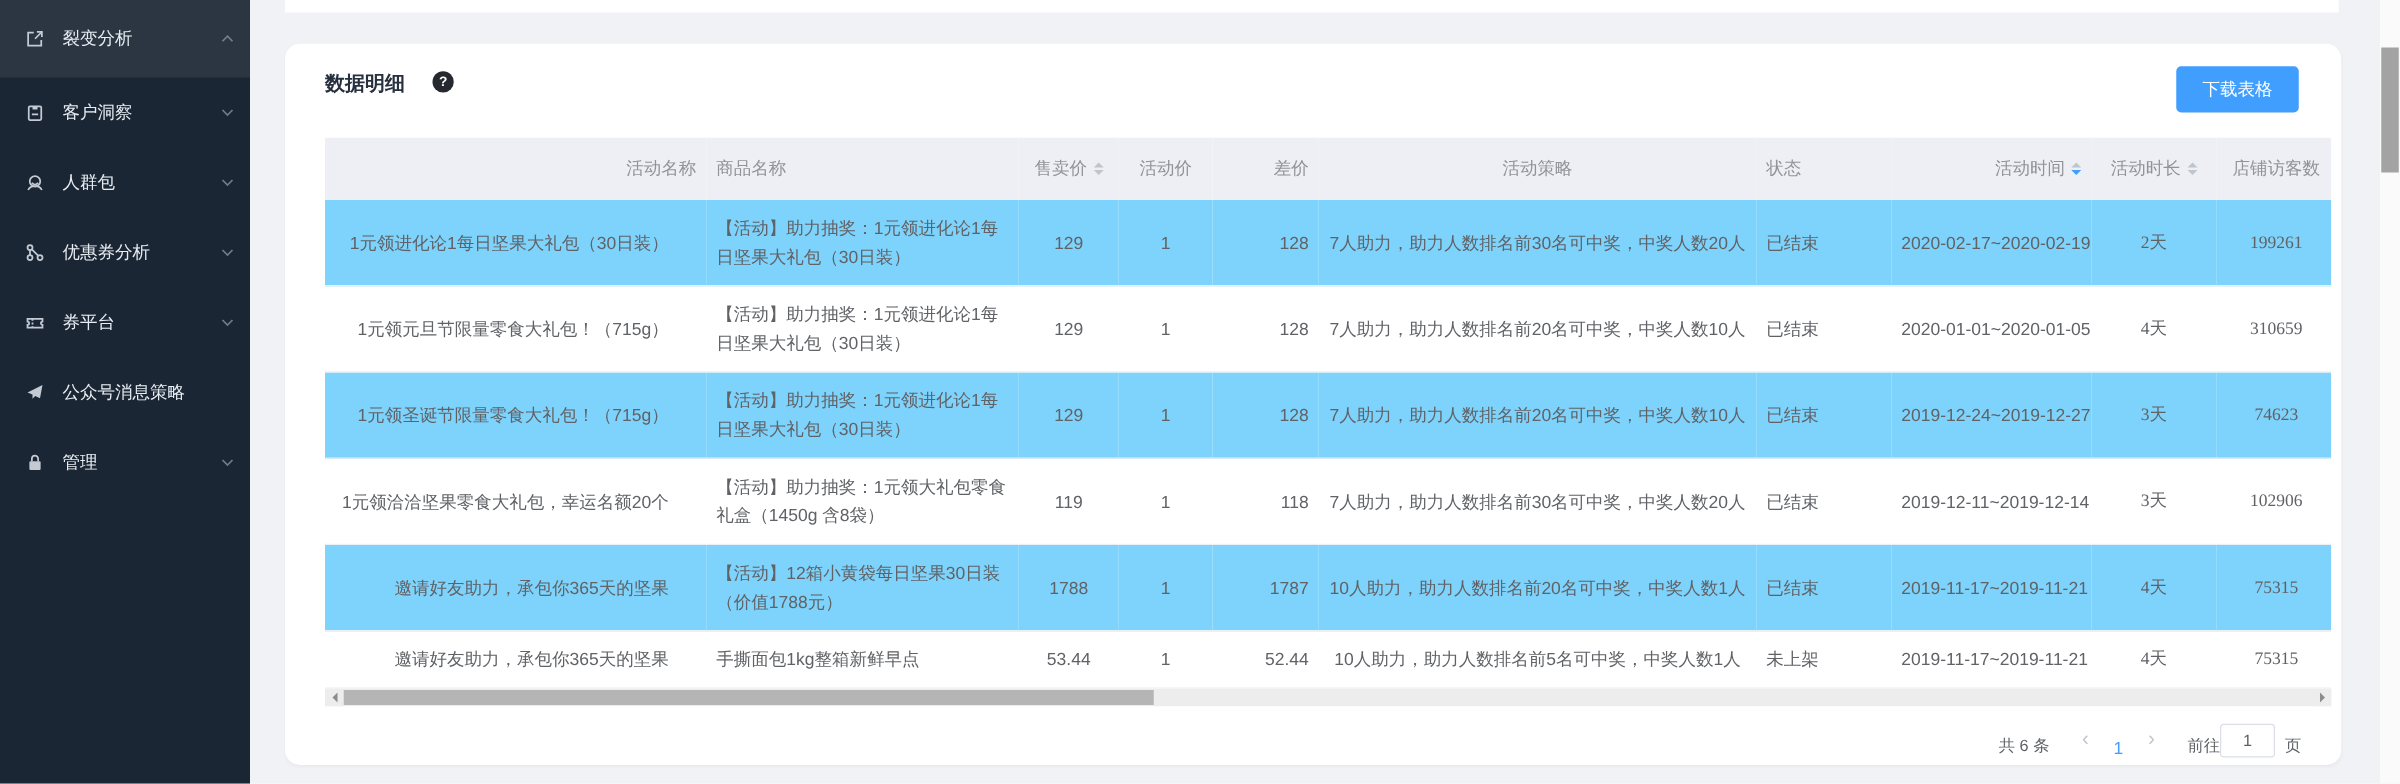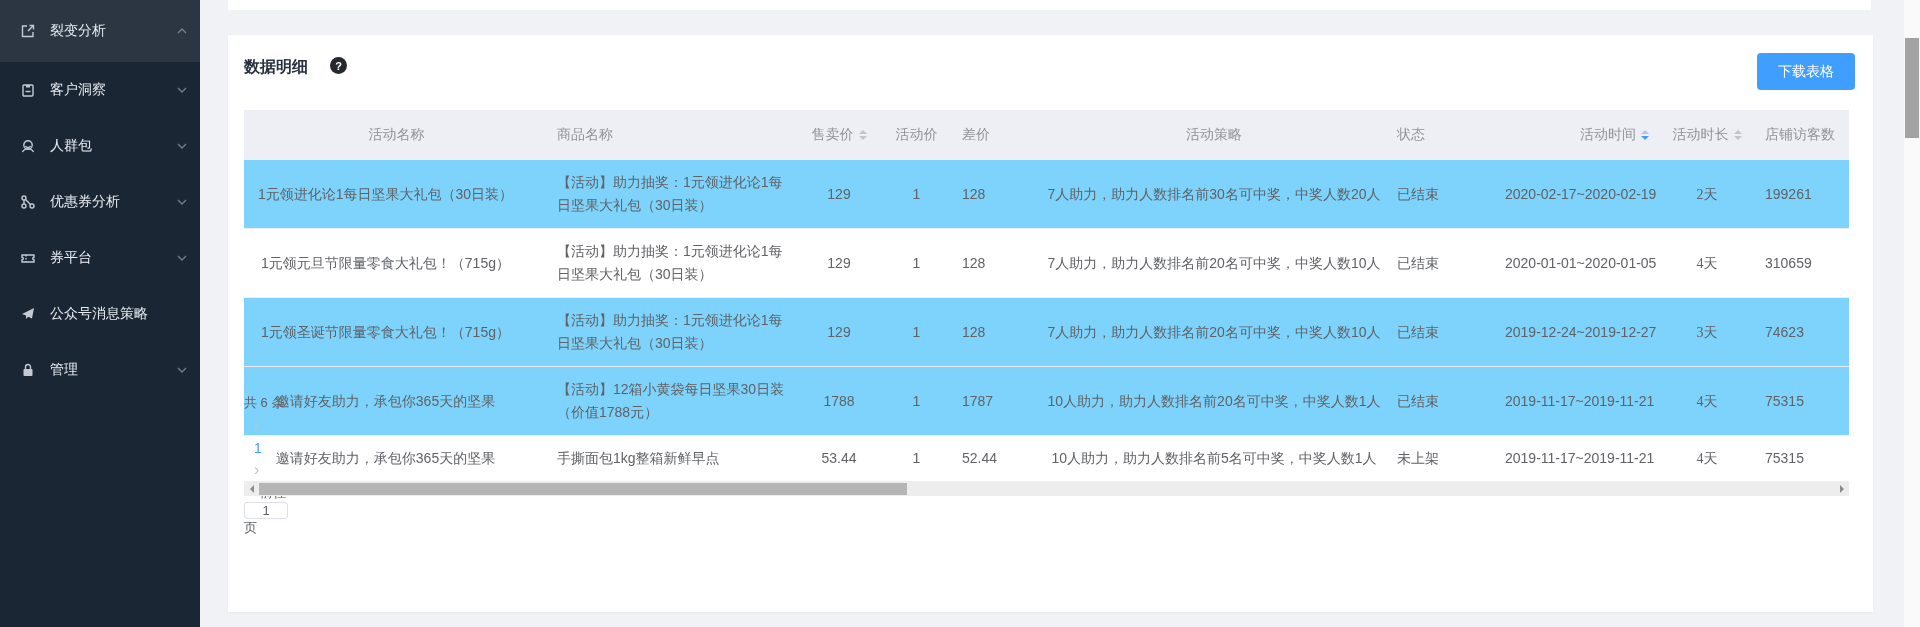"数据明细" .card { border-radius: 0 -> 12px; padding: 0 16px -> 0 32px }
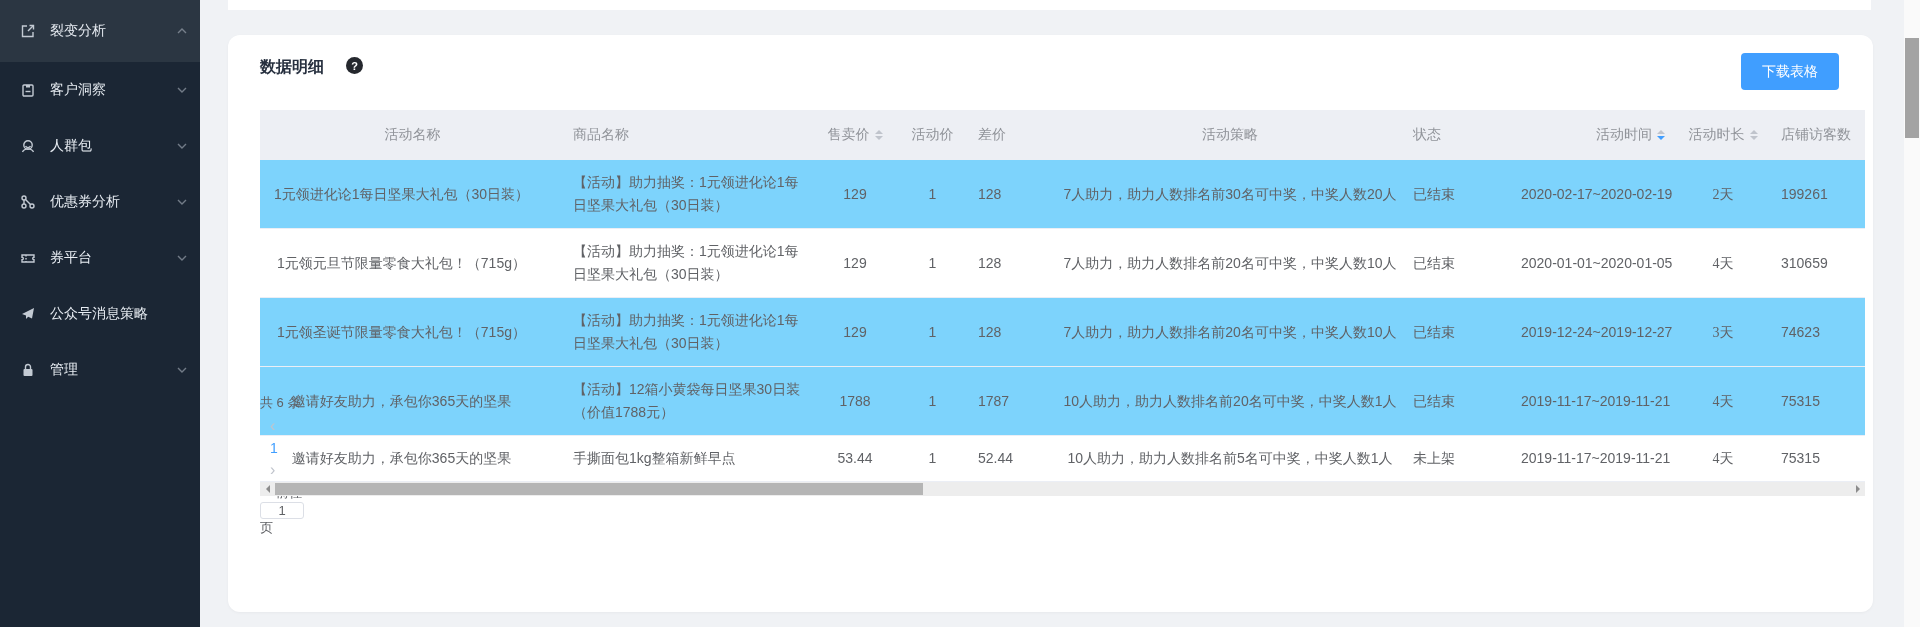"活动名称" .col-name { text-align: center -> right }
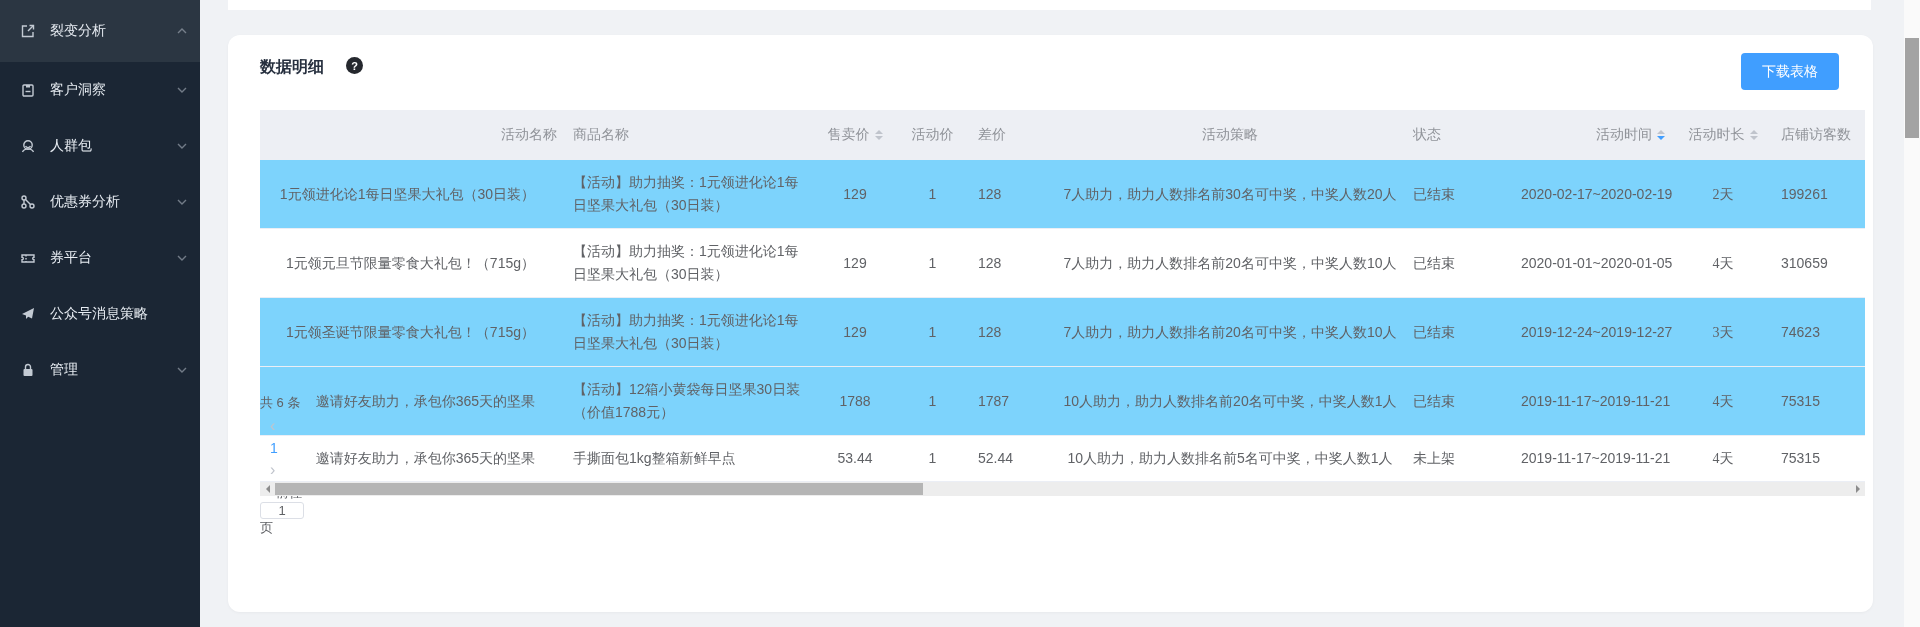"差价" .col-price_diff { text-align: left -> right }
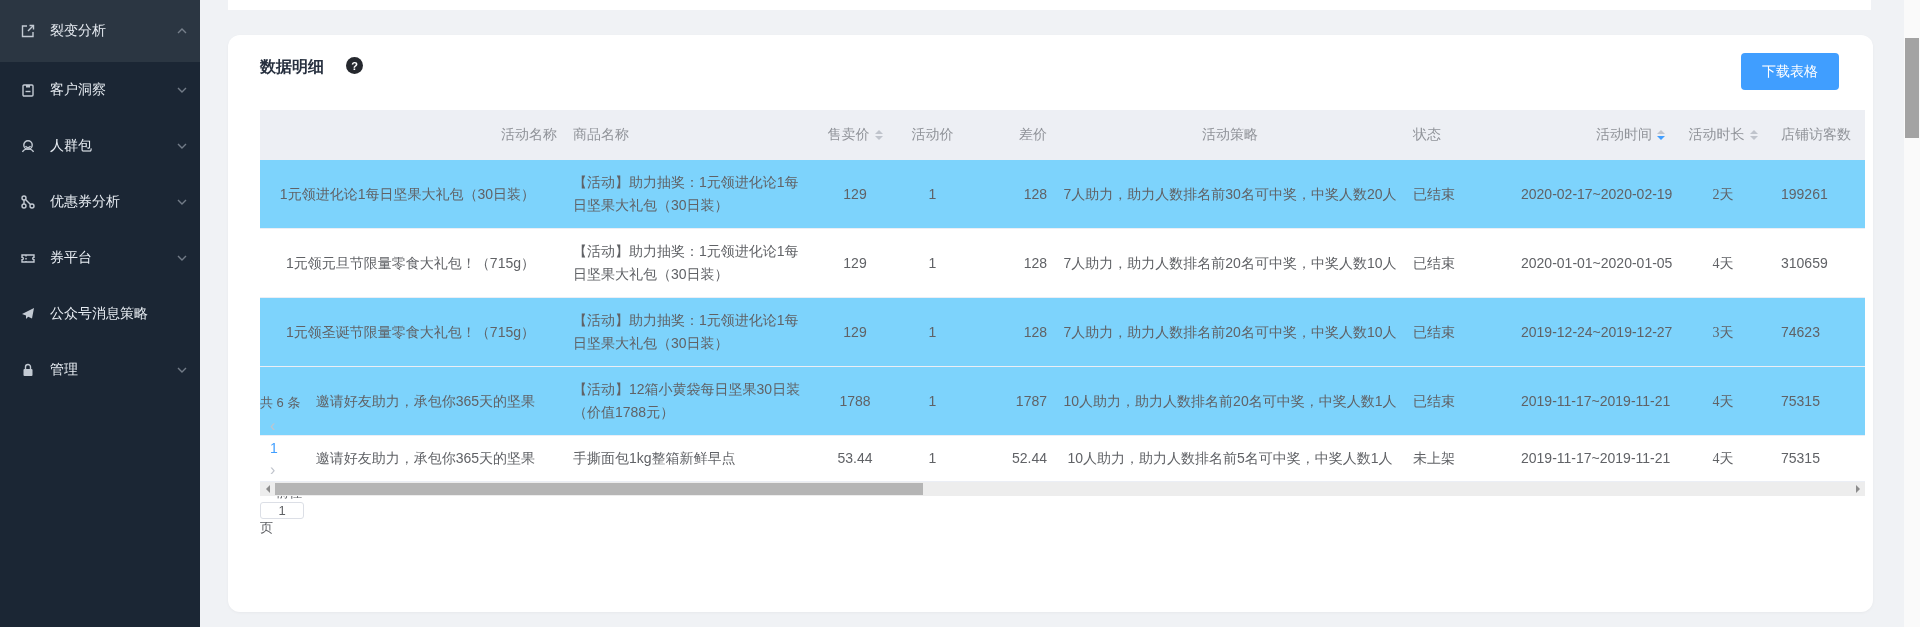"店铺访客数" .col-visitors { font-family: none -> Liberation Serif, serif; text-align: left -> center }
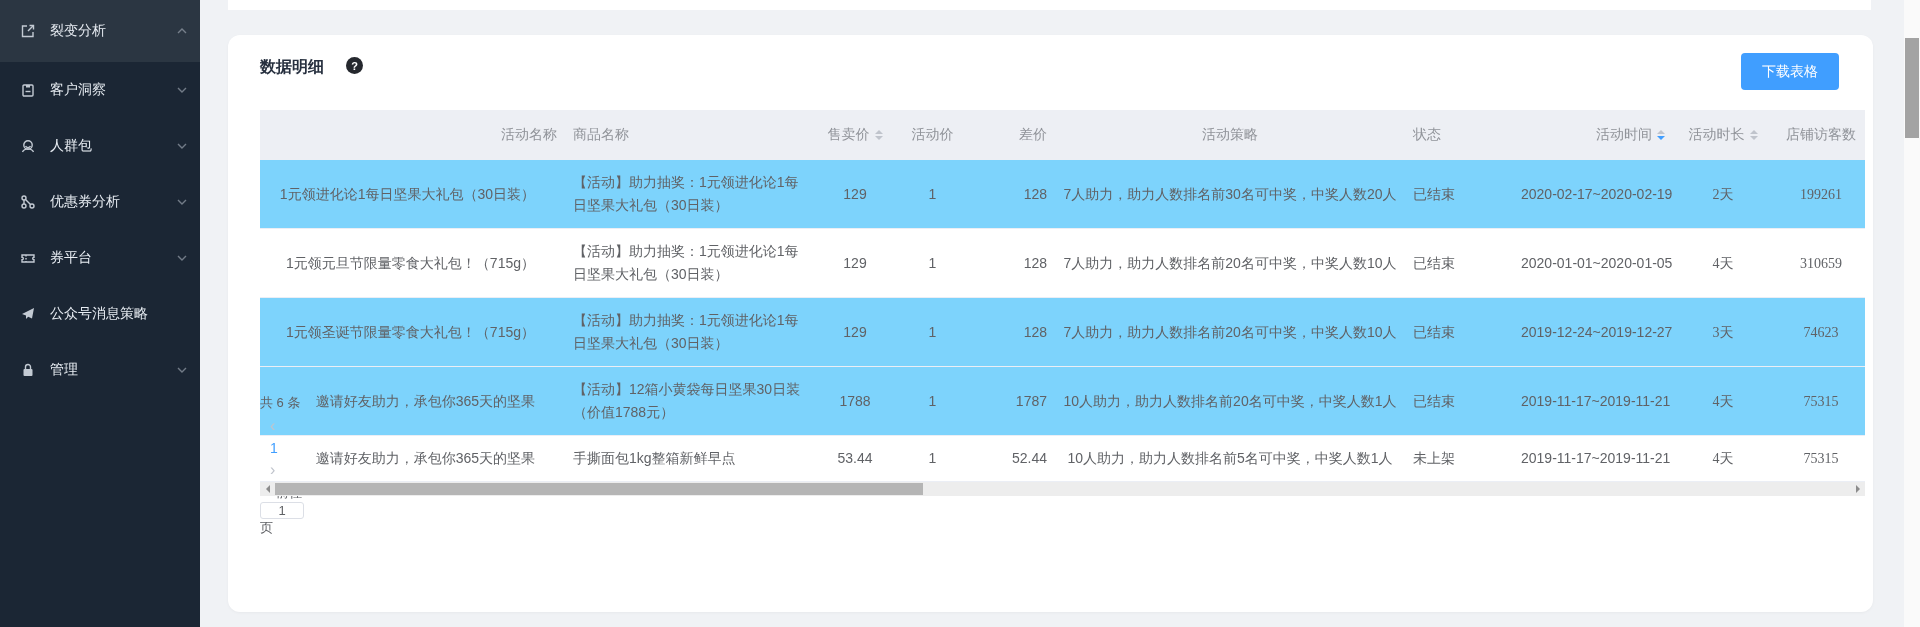"1元领洽洽坚果零食大礼包，幸运名额20个" tr { html: none -> <tr> <td>1元领洽洽坚果零食大礼包，幸运名额20个</td> <td>【活动】助力抽奖：1元领大礼包零食礼盒（1450g 含8袋）</td> <td>119</td> <td>1</td> <td>118</td> <td>7人助力，助力人数排名前30名可中奖，中奖人数20人</td> <td>已结束</td> <td>2019-12-11~2019-12-14</td> <td>3天</td> <td>102906</td> </tr> }
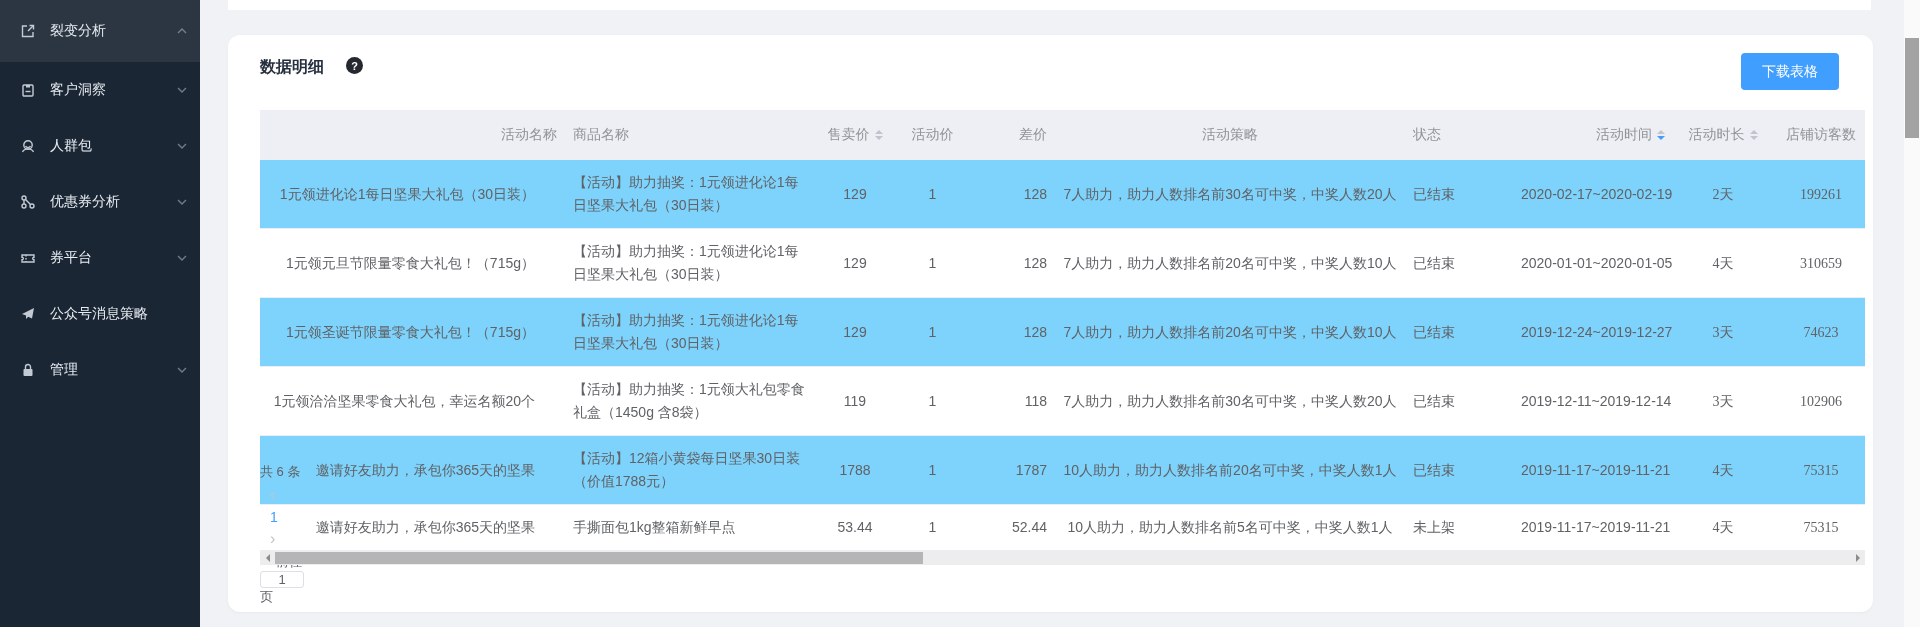"共 6 条" .pagination { align-items: flex-start -> flex-end; flex-direction: column -> none }
